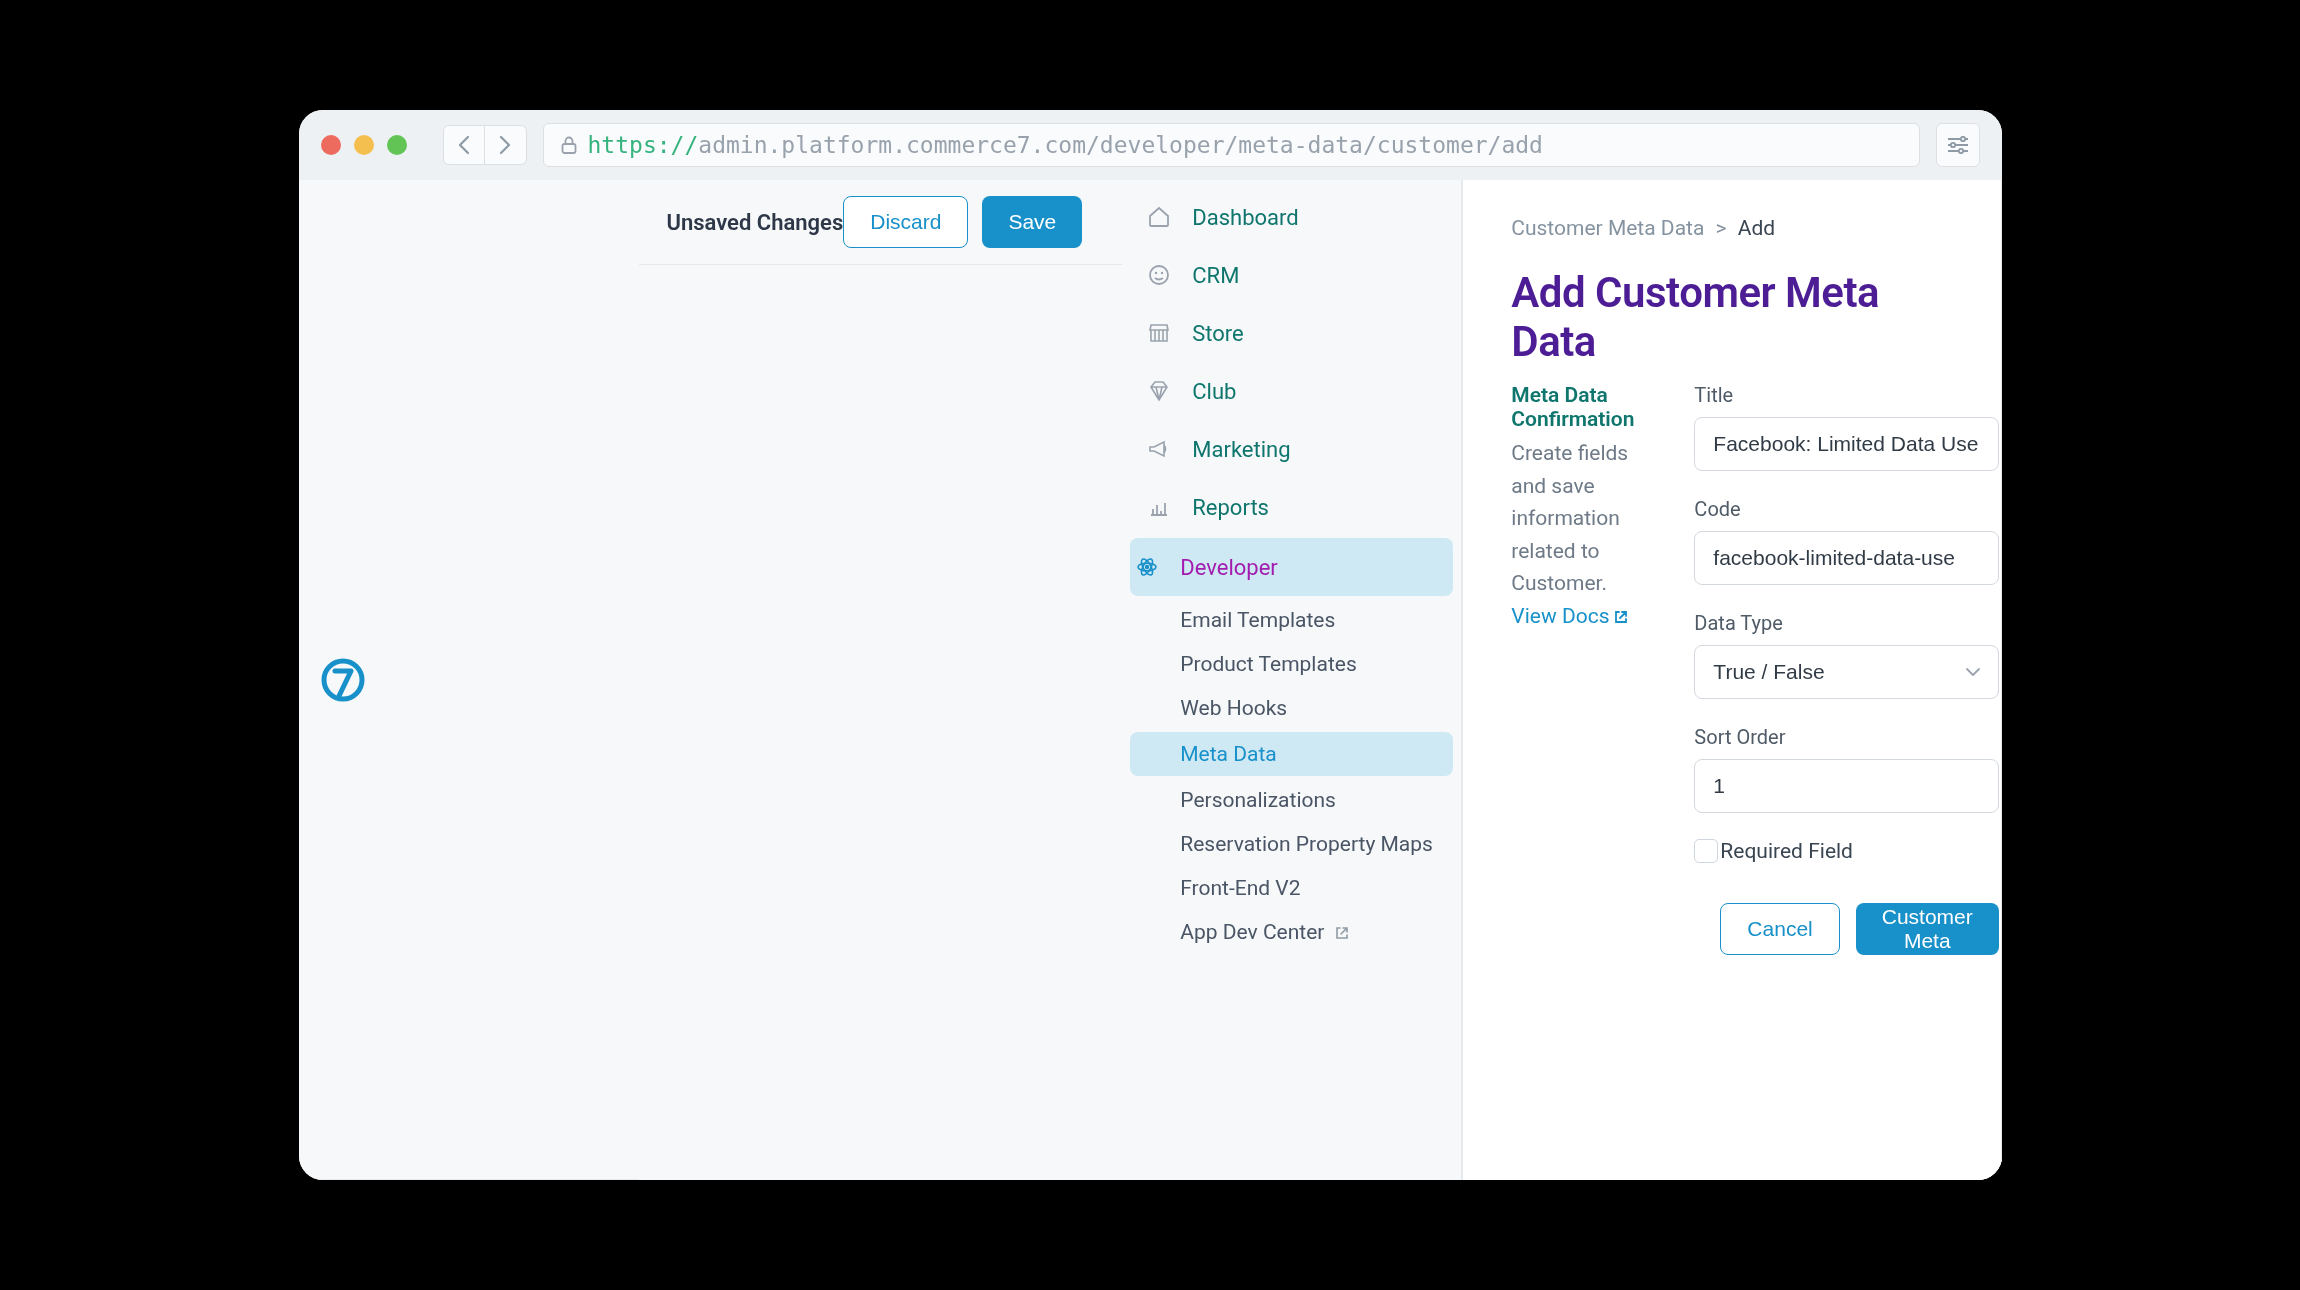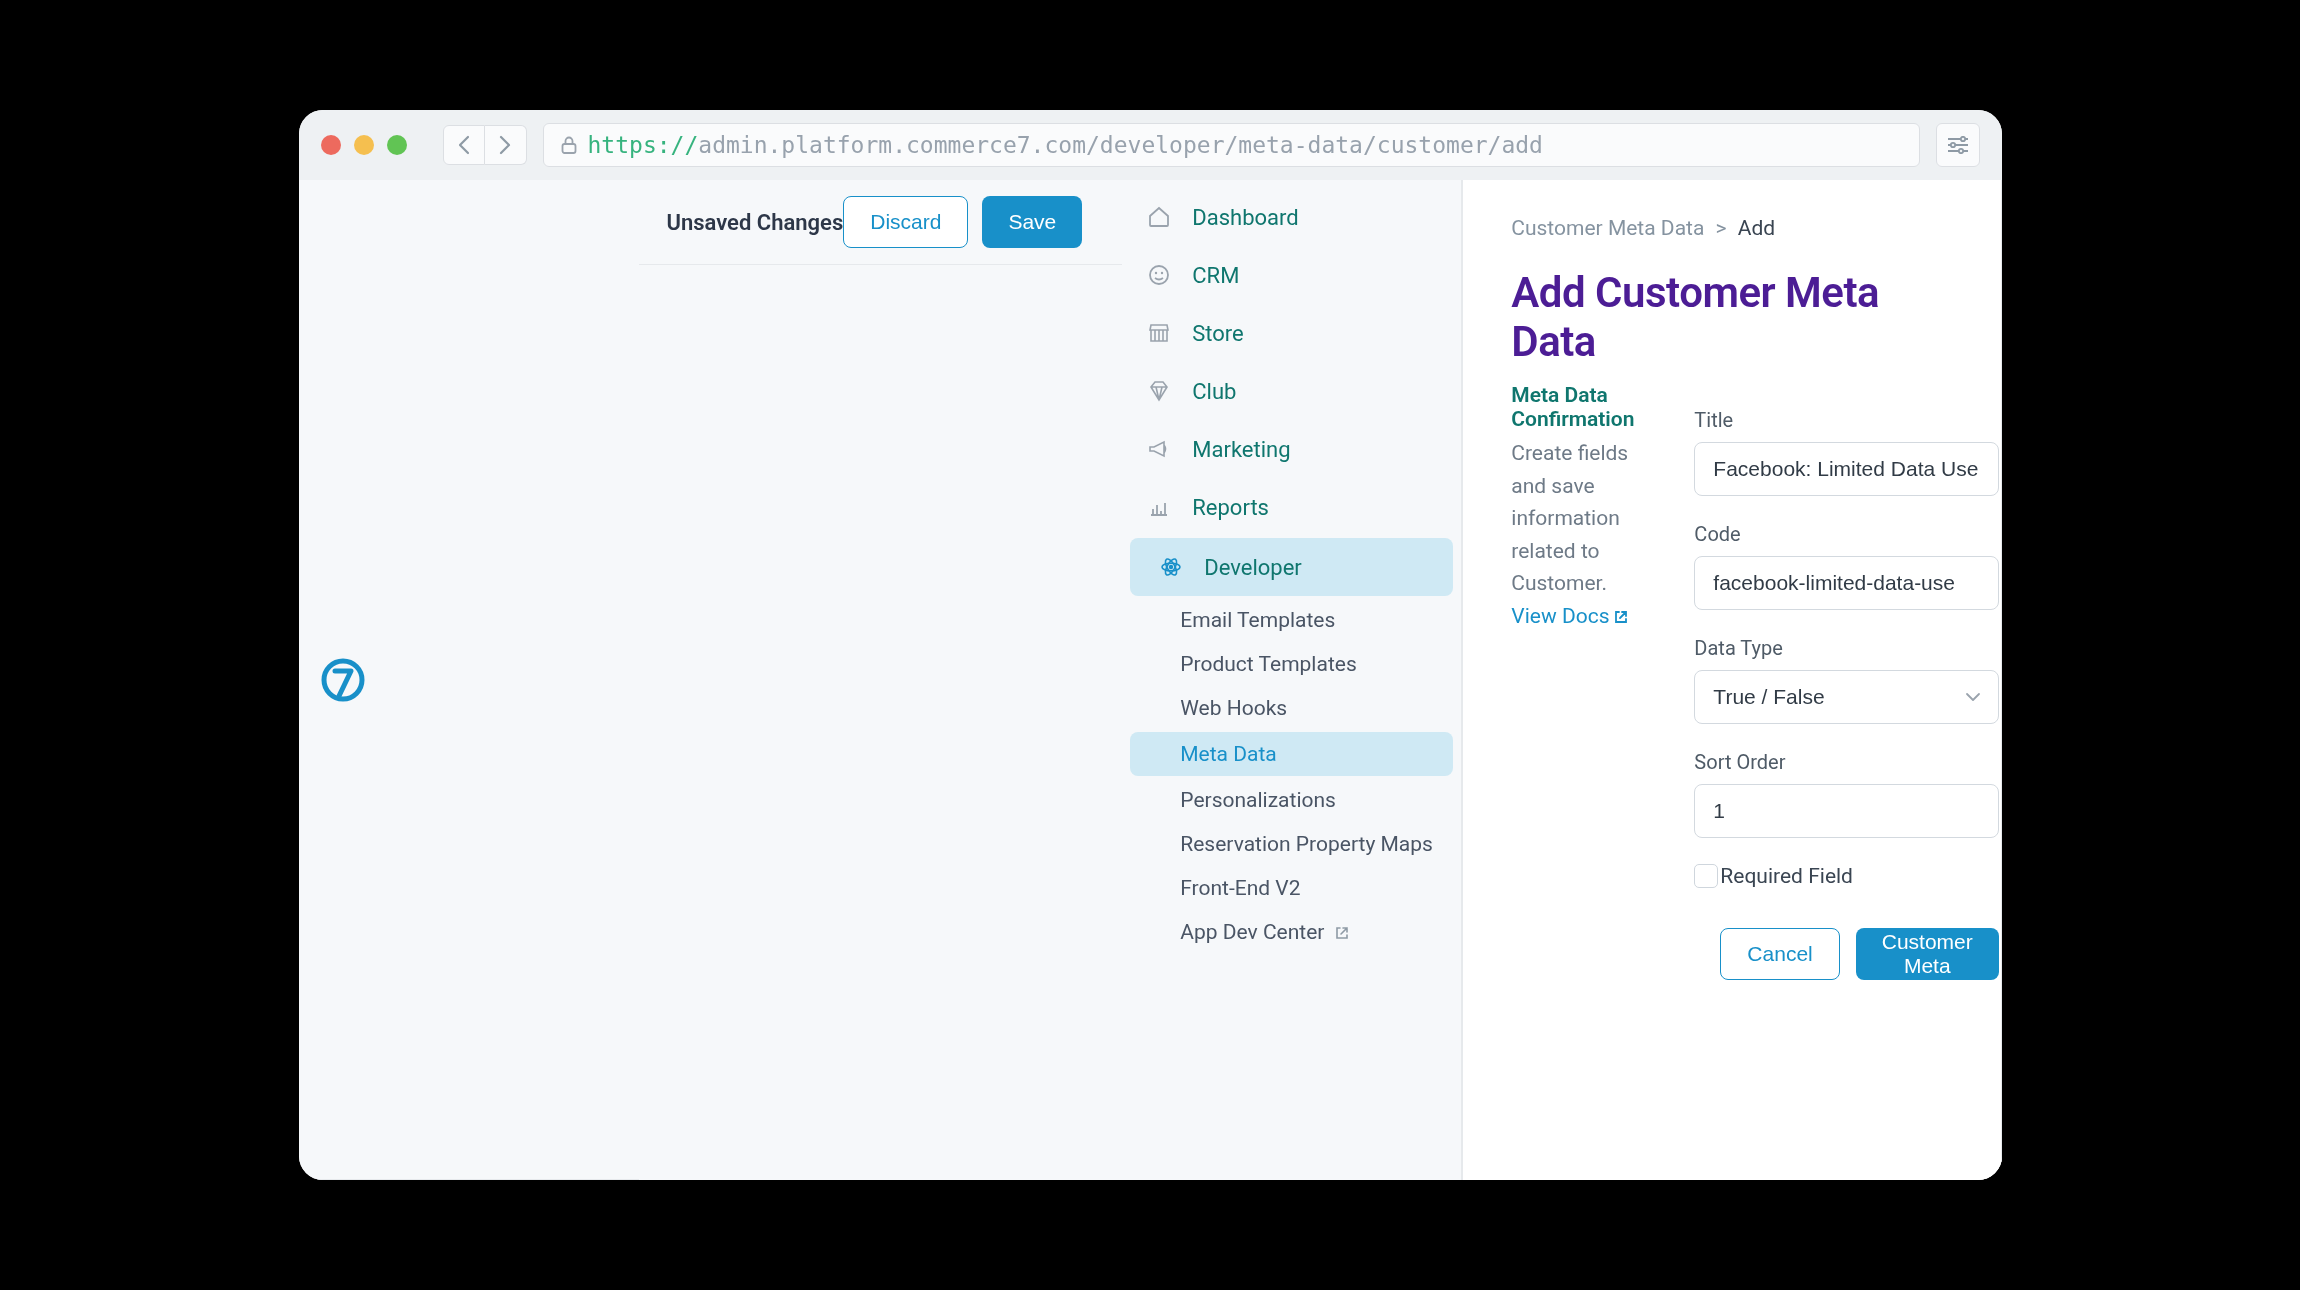"Title" .form-right { margin-top: 25px -> none }
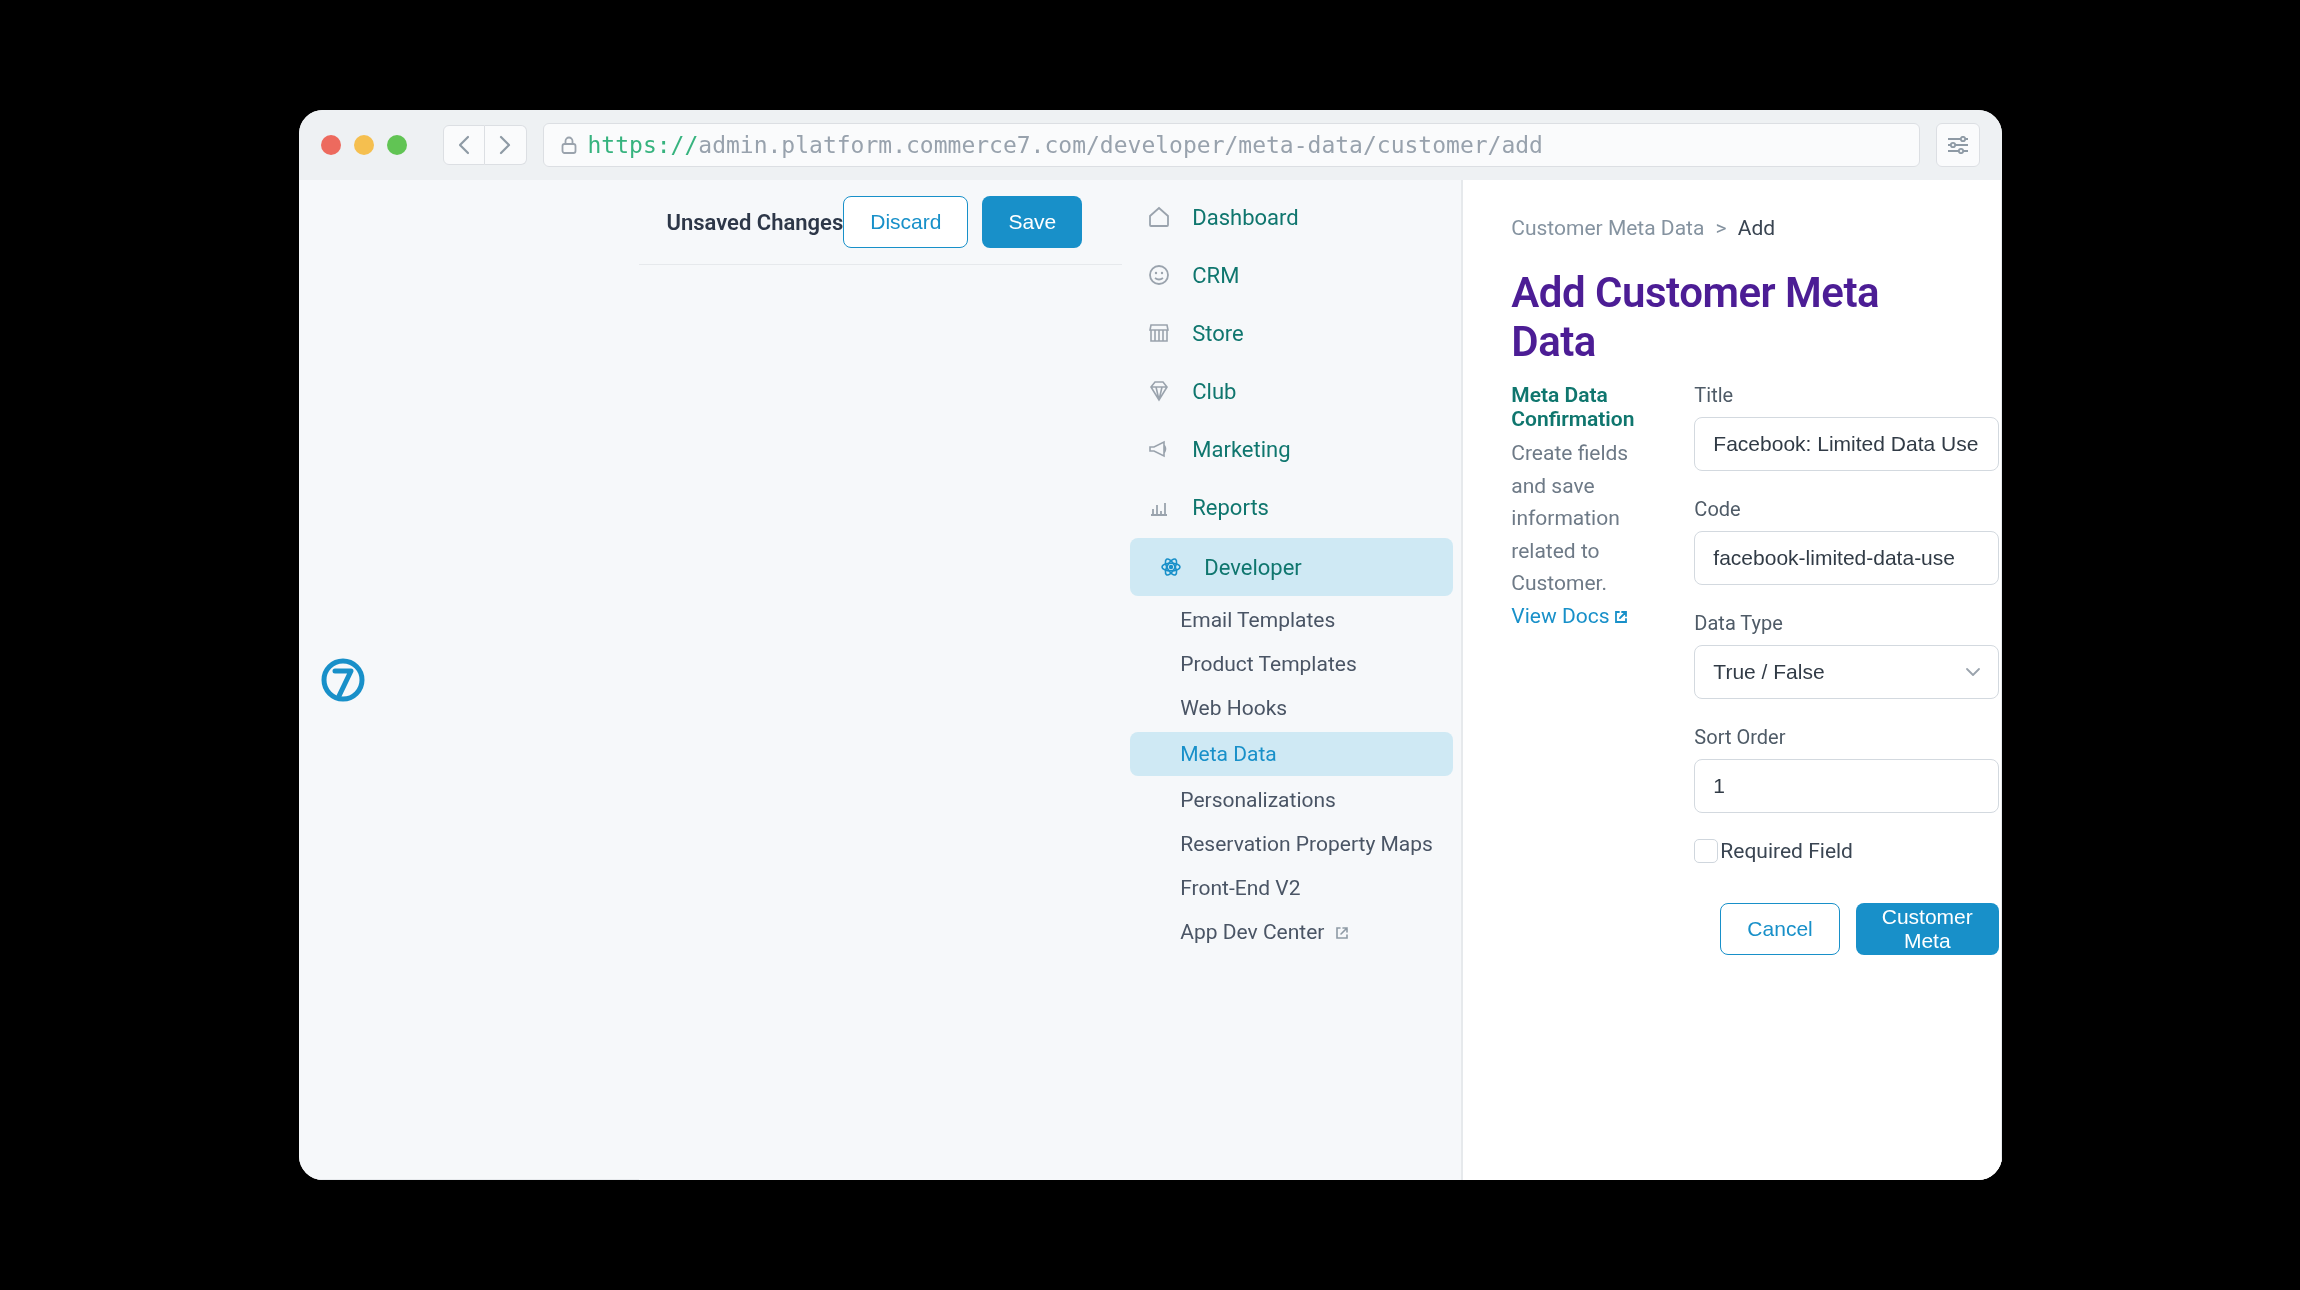"Developer" .sidebar-item.active { color: #0f766e -> #a21caf; padding: 16px 28px -> 16px 4px }
